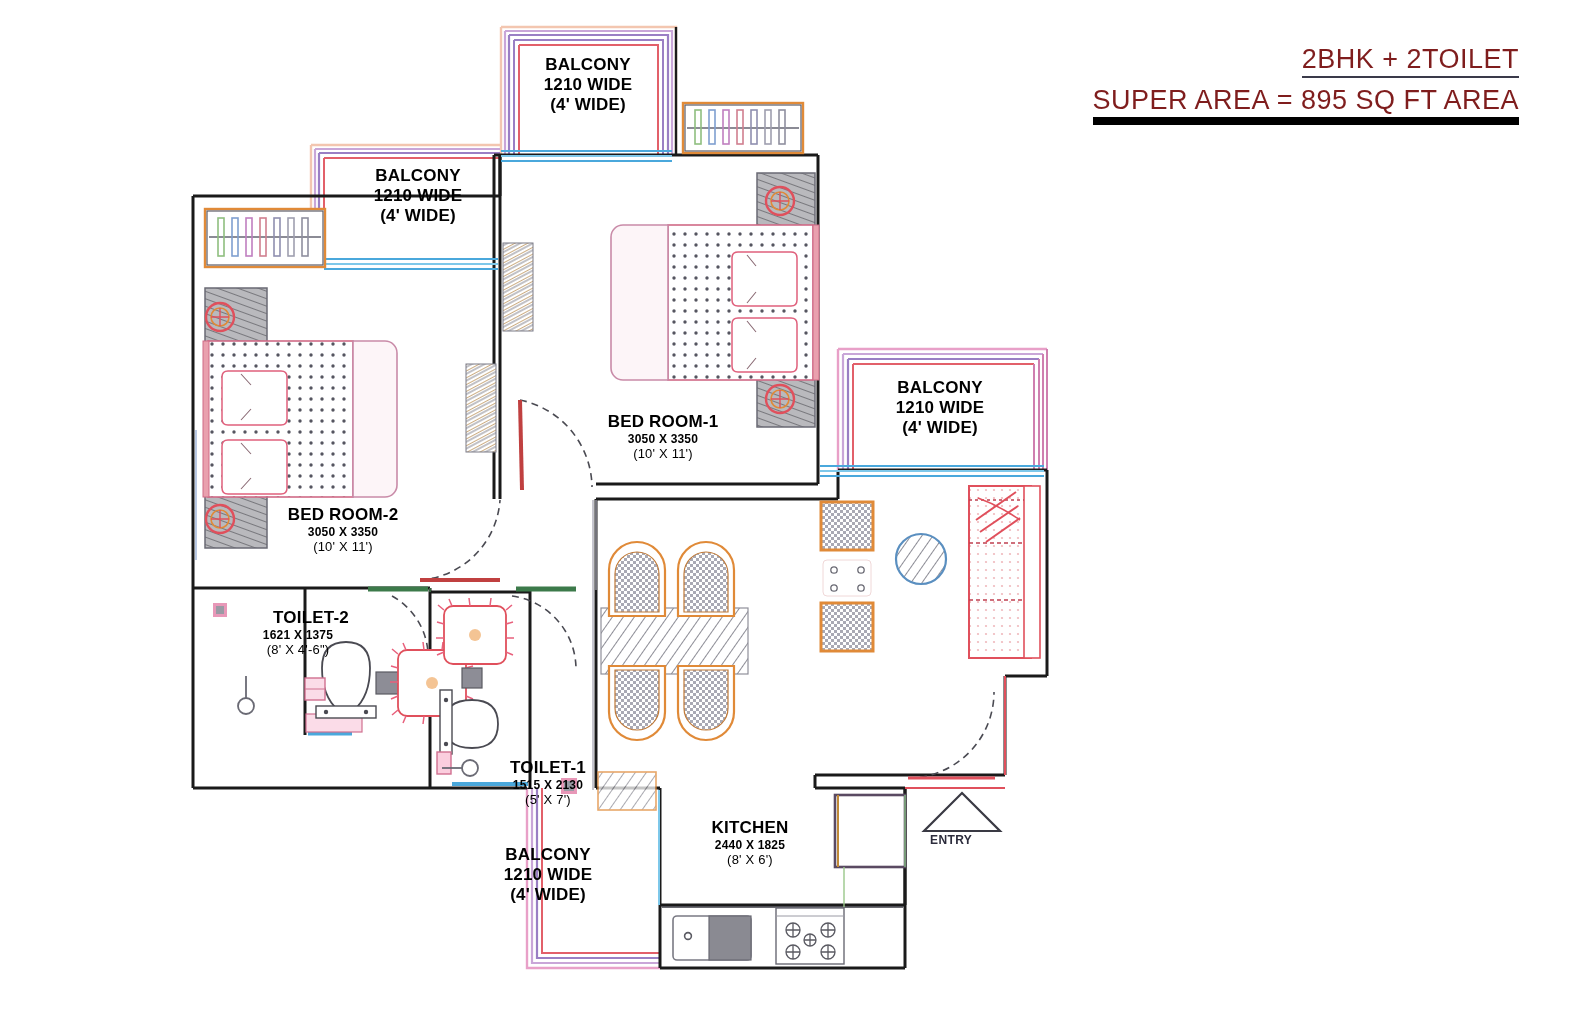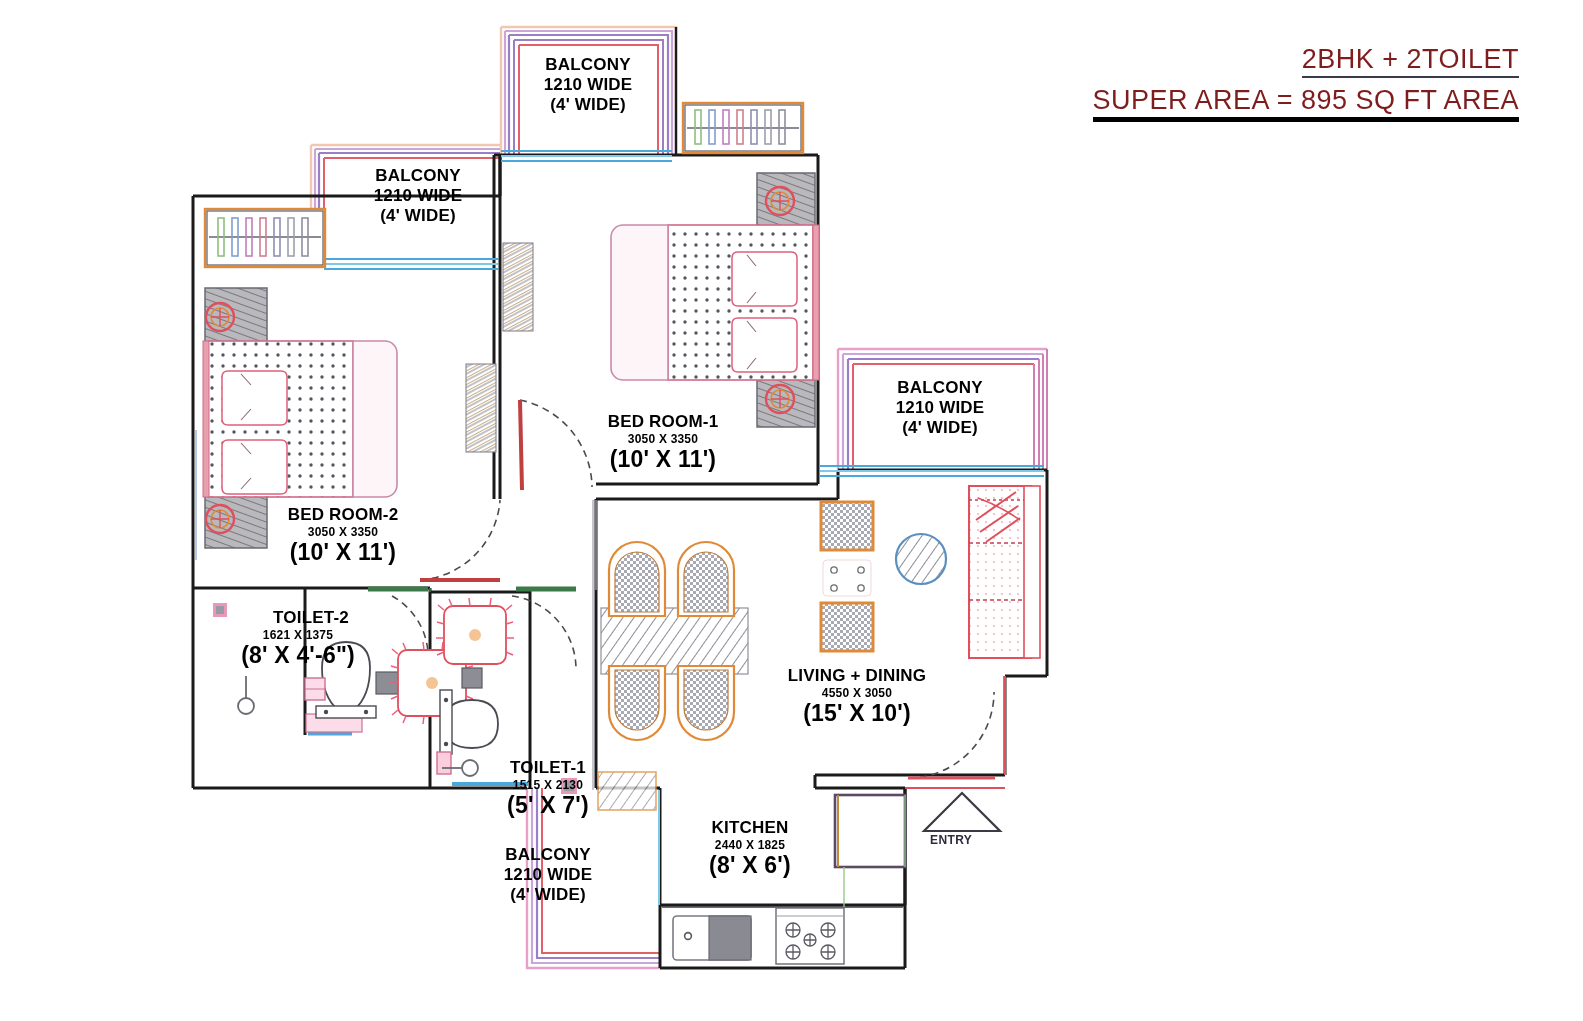"SUPER AREA = 895 SQ" #title-block .t2 { border-bottom: 5px solid #000000 -> 8px solid #000000 }
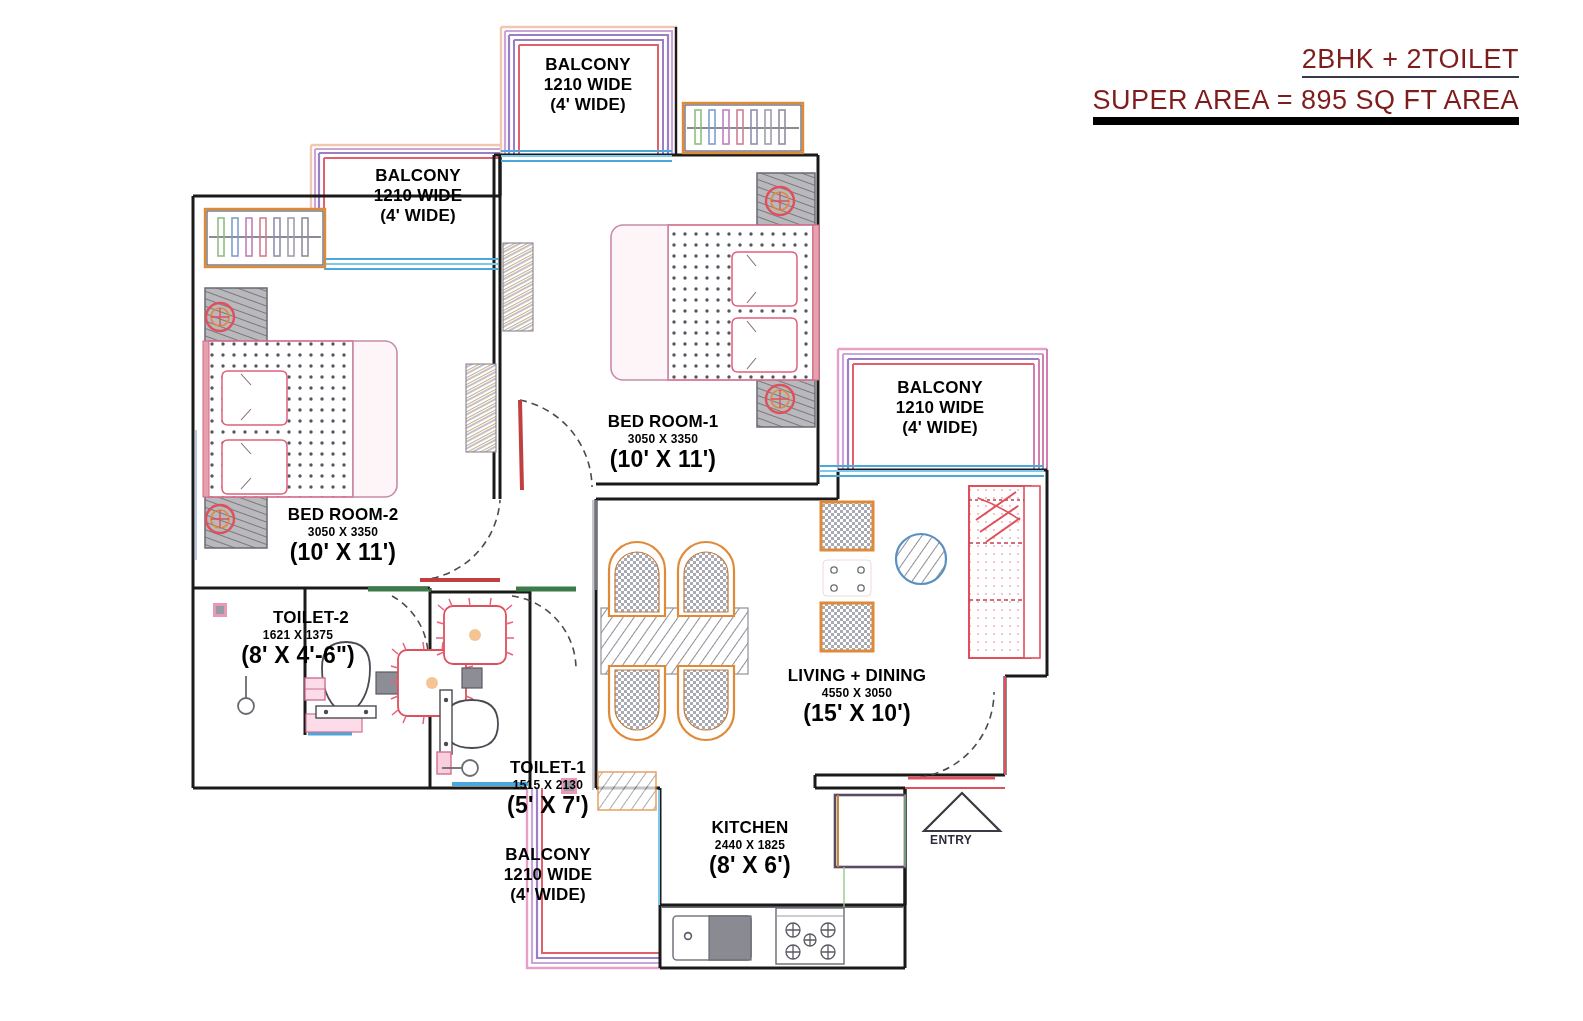"(10' X 11')" .lbl .l3 { font-size: 23px -> 13px; font-weight: 700 -> 400 }
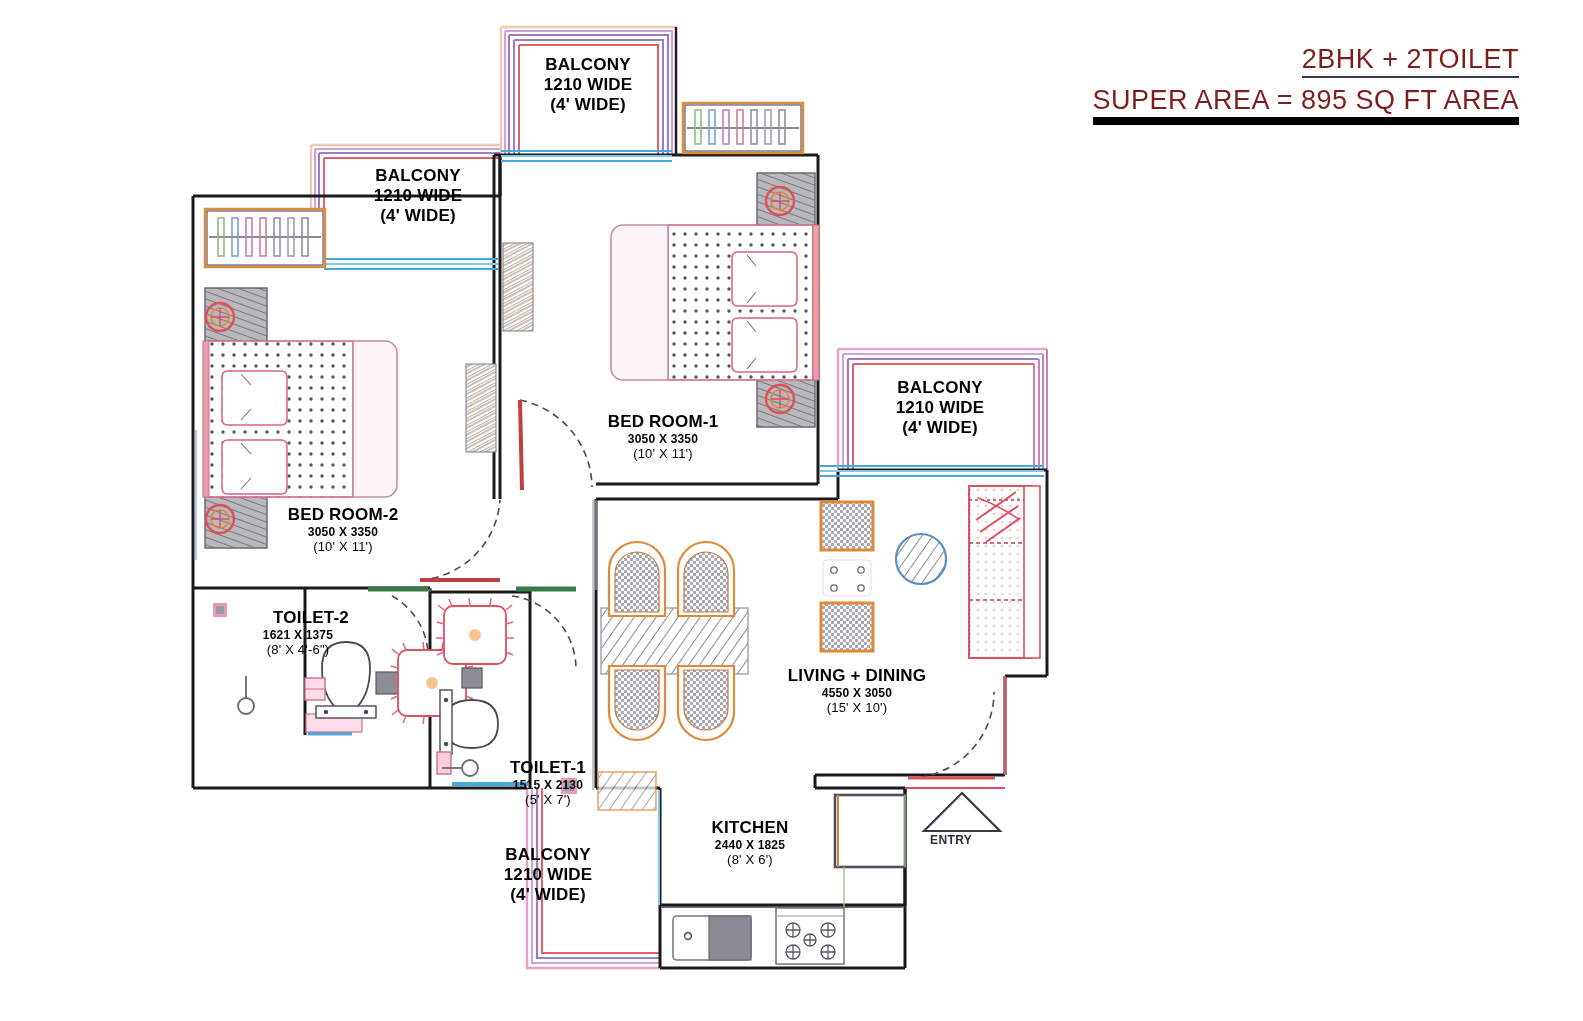"LIVING + DINING" div.lbl { html: <div> <span>LIVING + DINING</span> <span>4550 X 3050</span> <span>(15' X 10')</span> </div> -> none }
